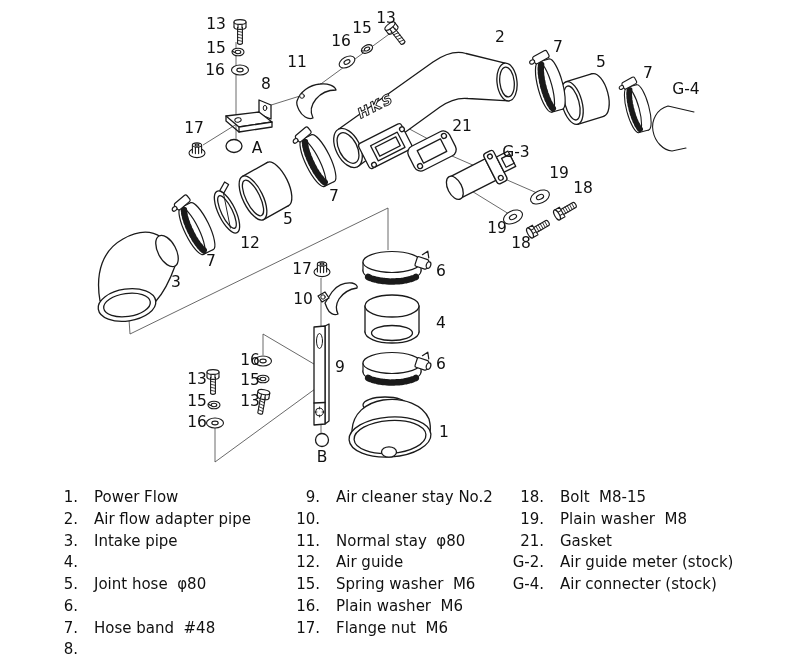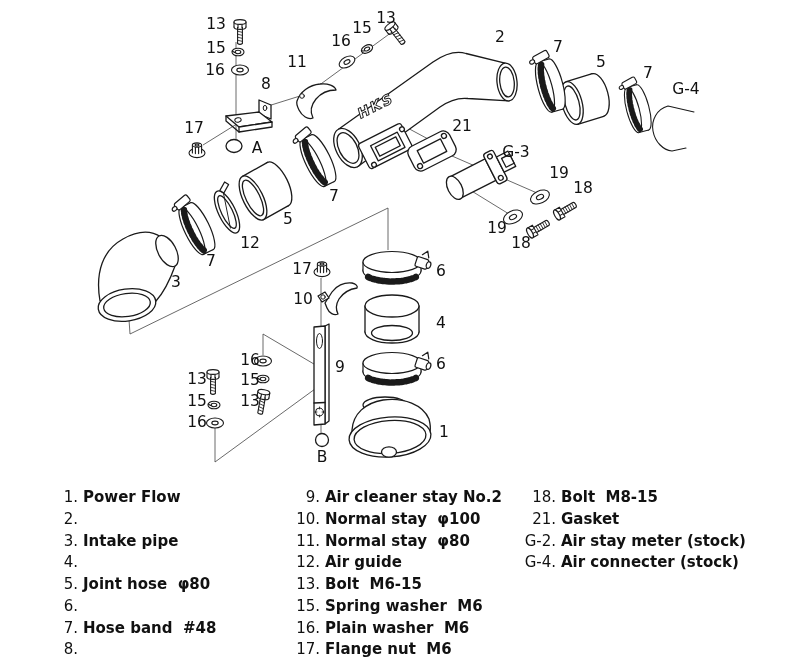"Power Flow" .lab { font-weight: bold -> none; margin-left: 5px -> 16px }
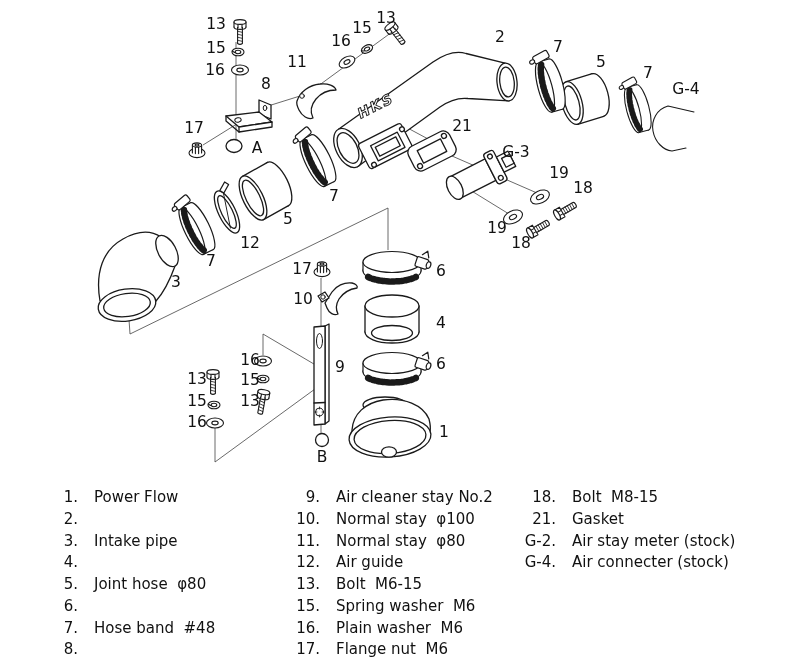"18." .c3 { left: 510px -> 498px }
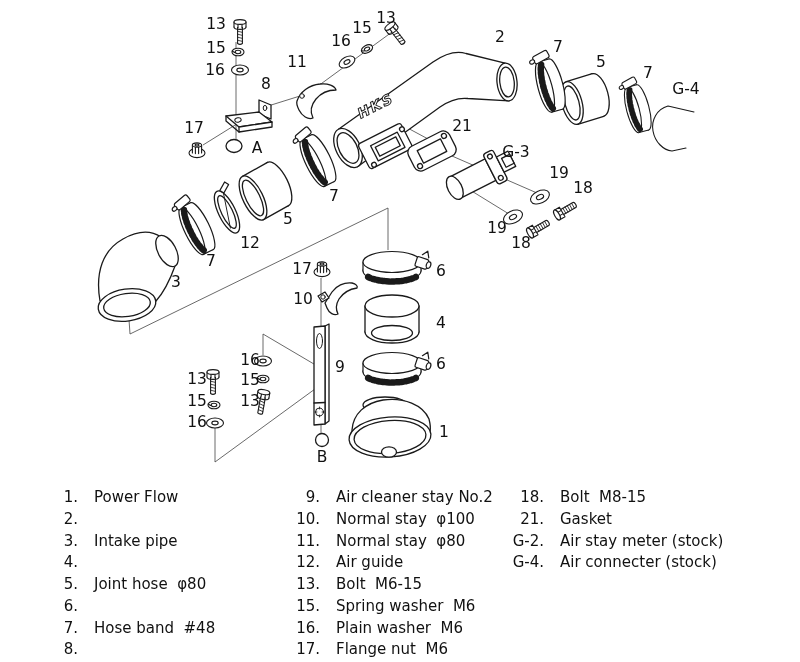"Air flow adapter pipe" span.lab { html: none -> <span>Air flow adapter pipe</span> }
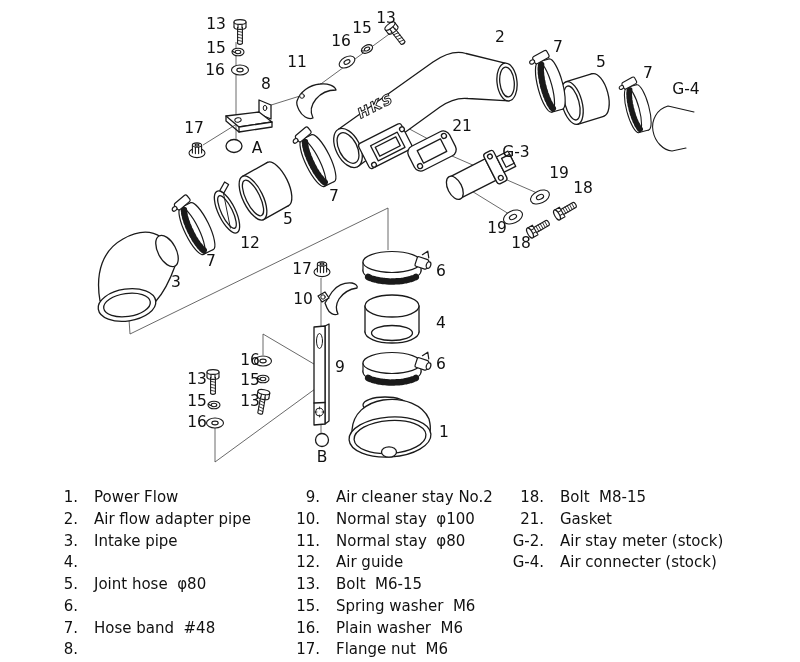"Normal stay φ100" span.lab { html: <span>Normal stay φ100</span> -> none }
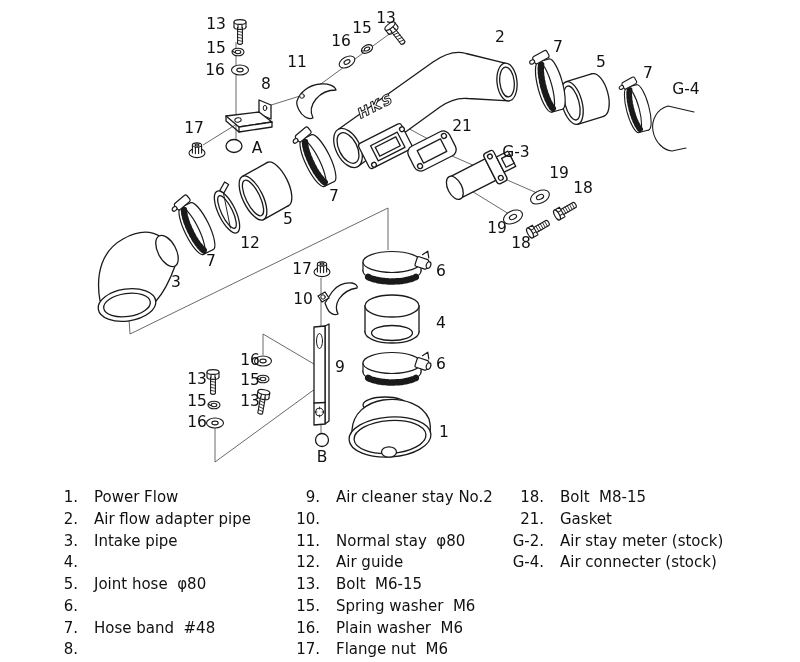"19." div.row { html: none -> <div> <span>19.</span> <span>Plain washer M8</span> </div> }
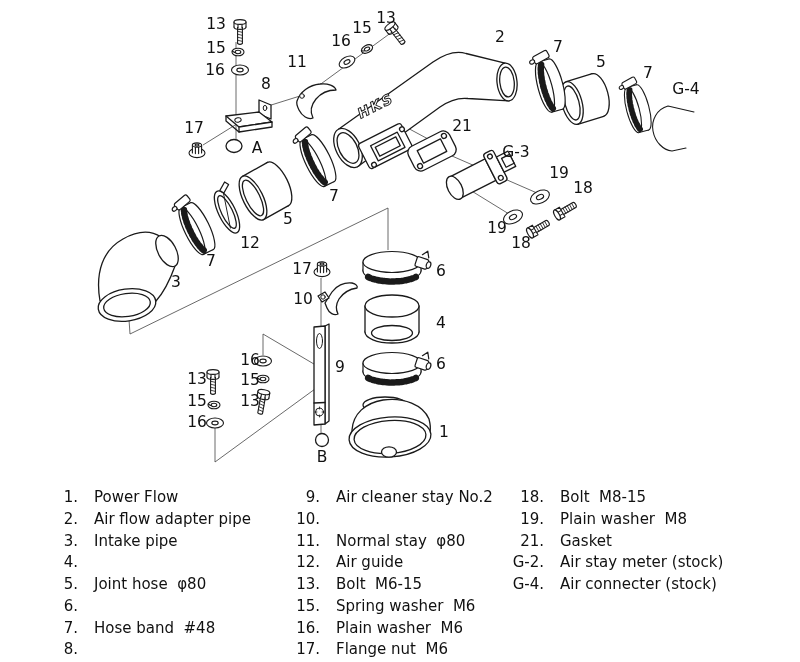"Air stay meter (stock)" span.lab { text: stay -> guide }
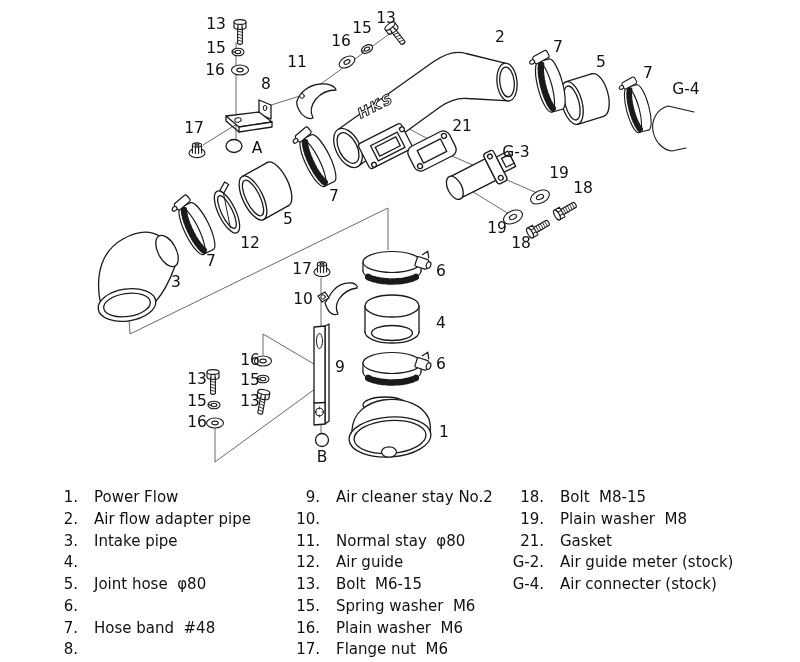"13." div.row { html: <div> <span>13.</span> <span>Bolt M6-15</span> </div> -> none }
